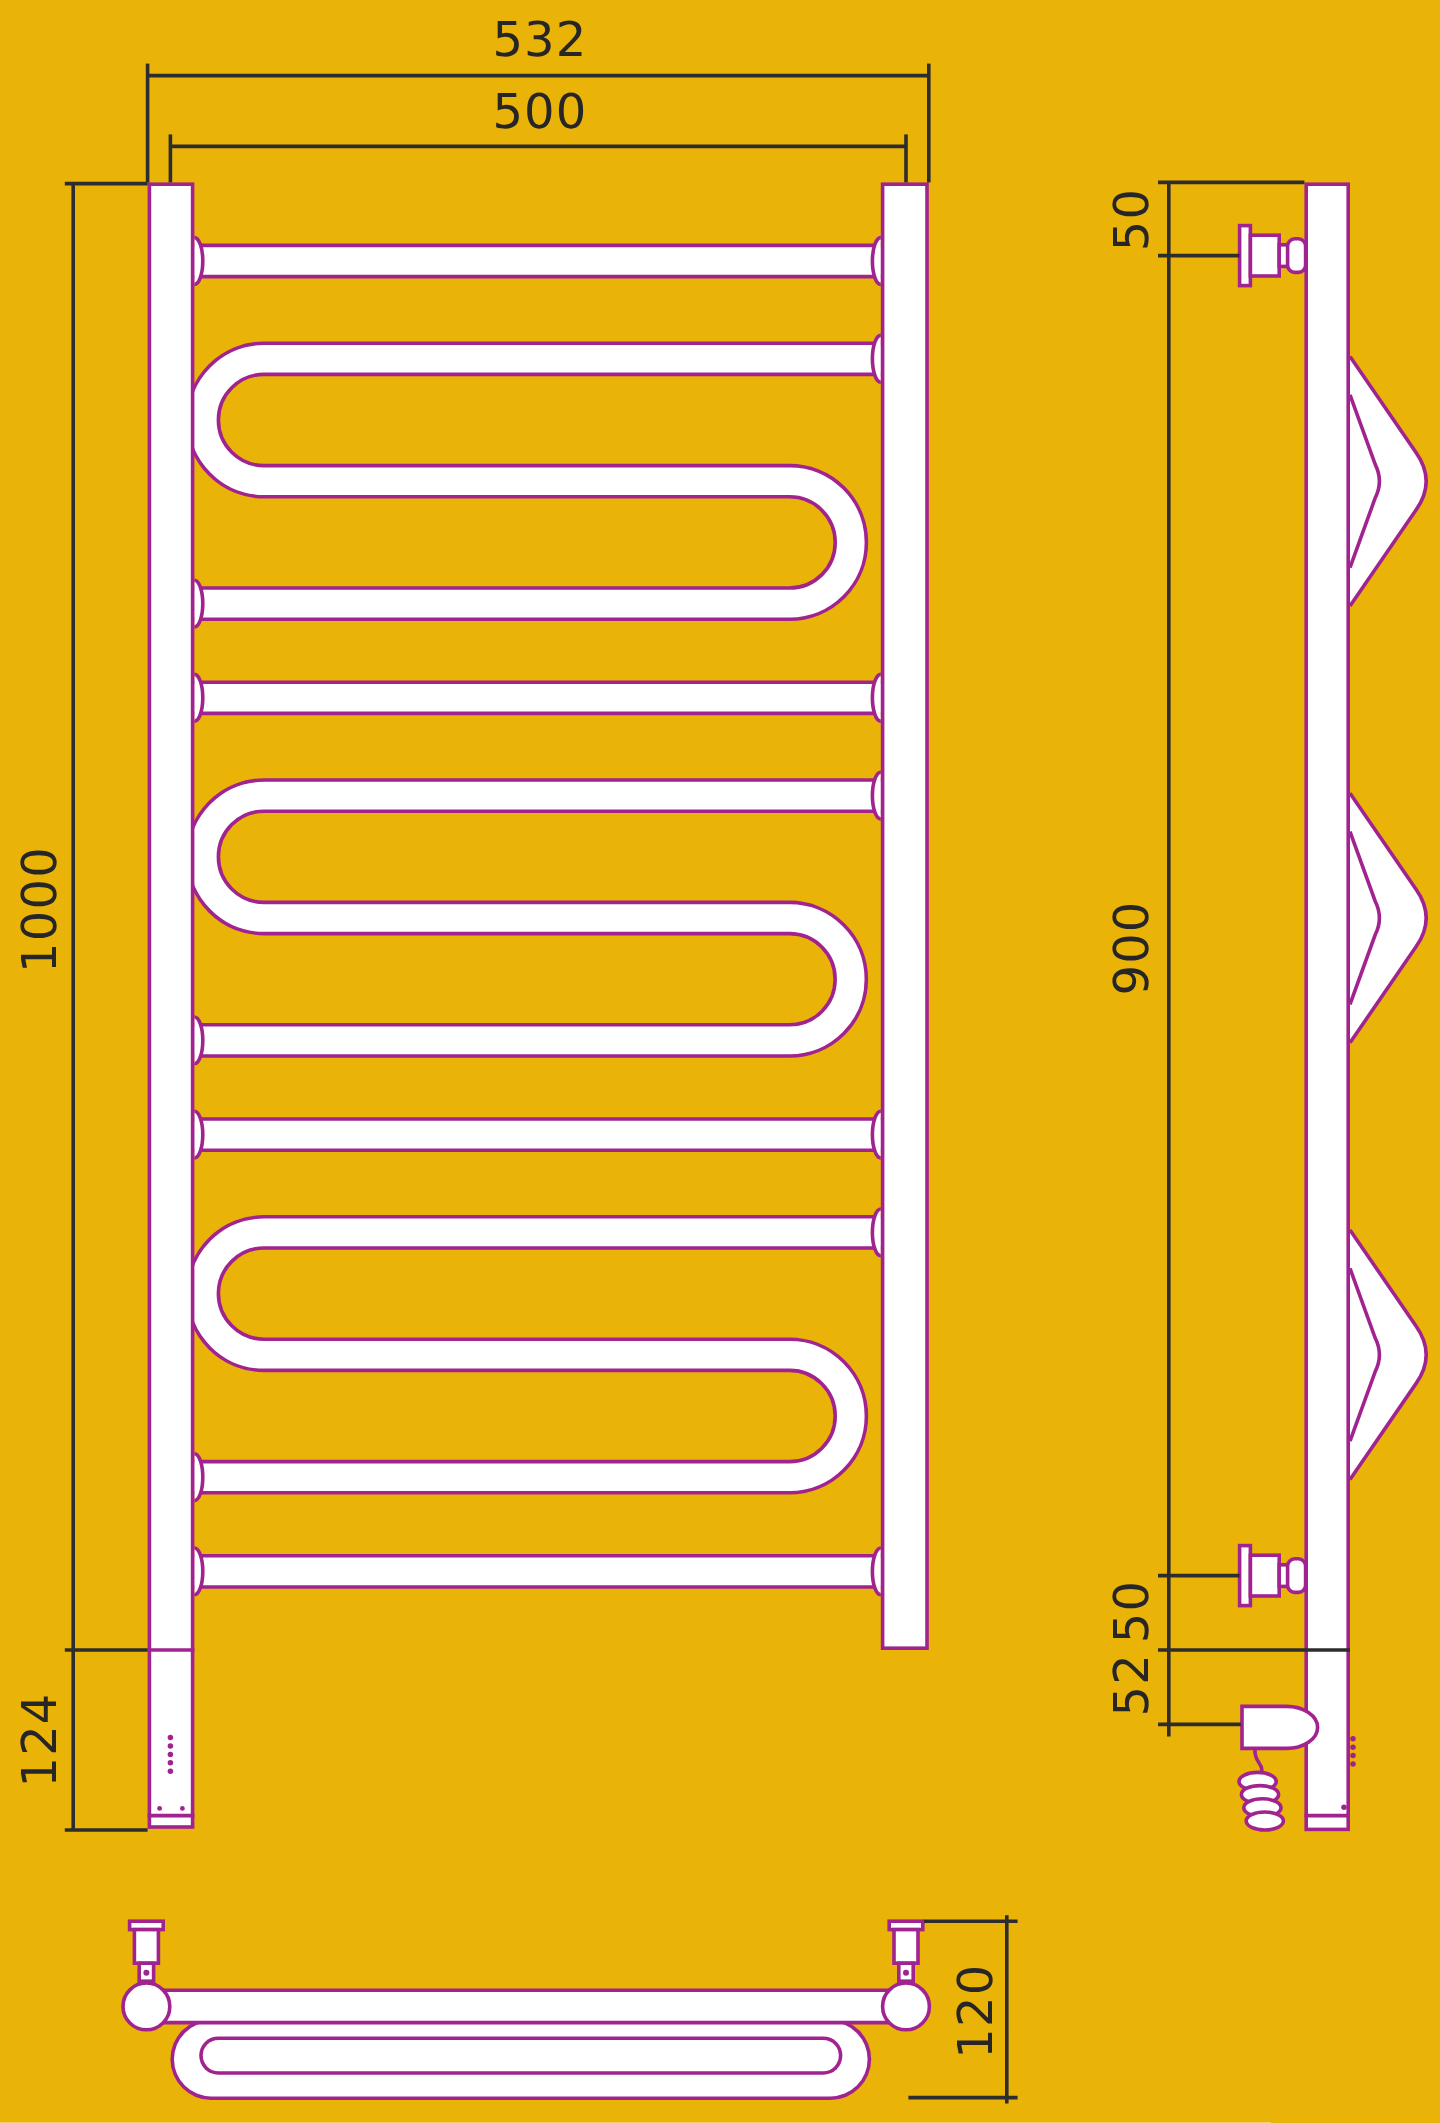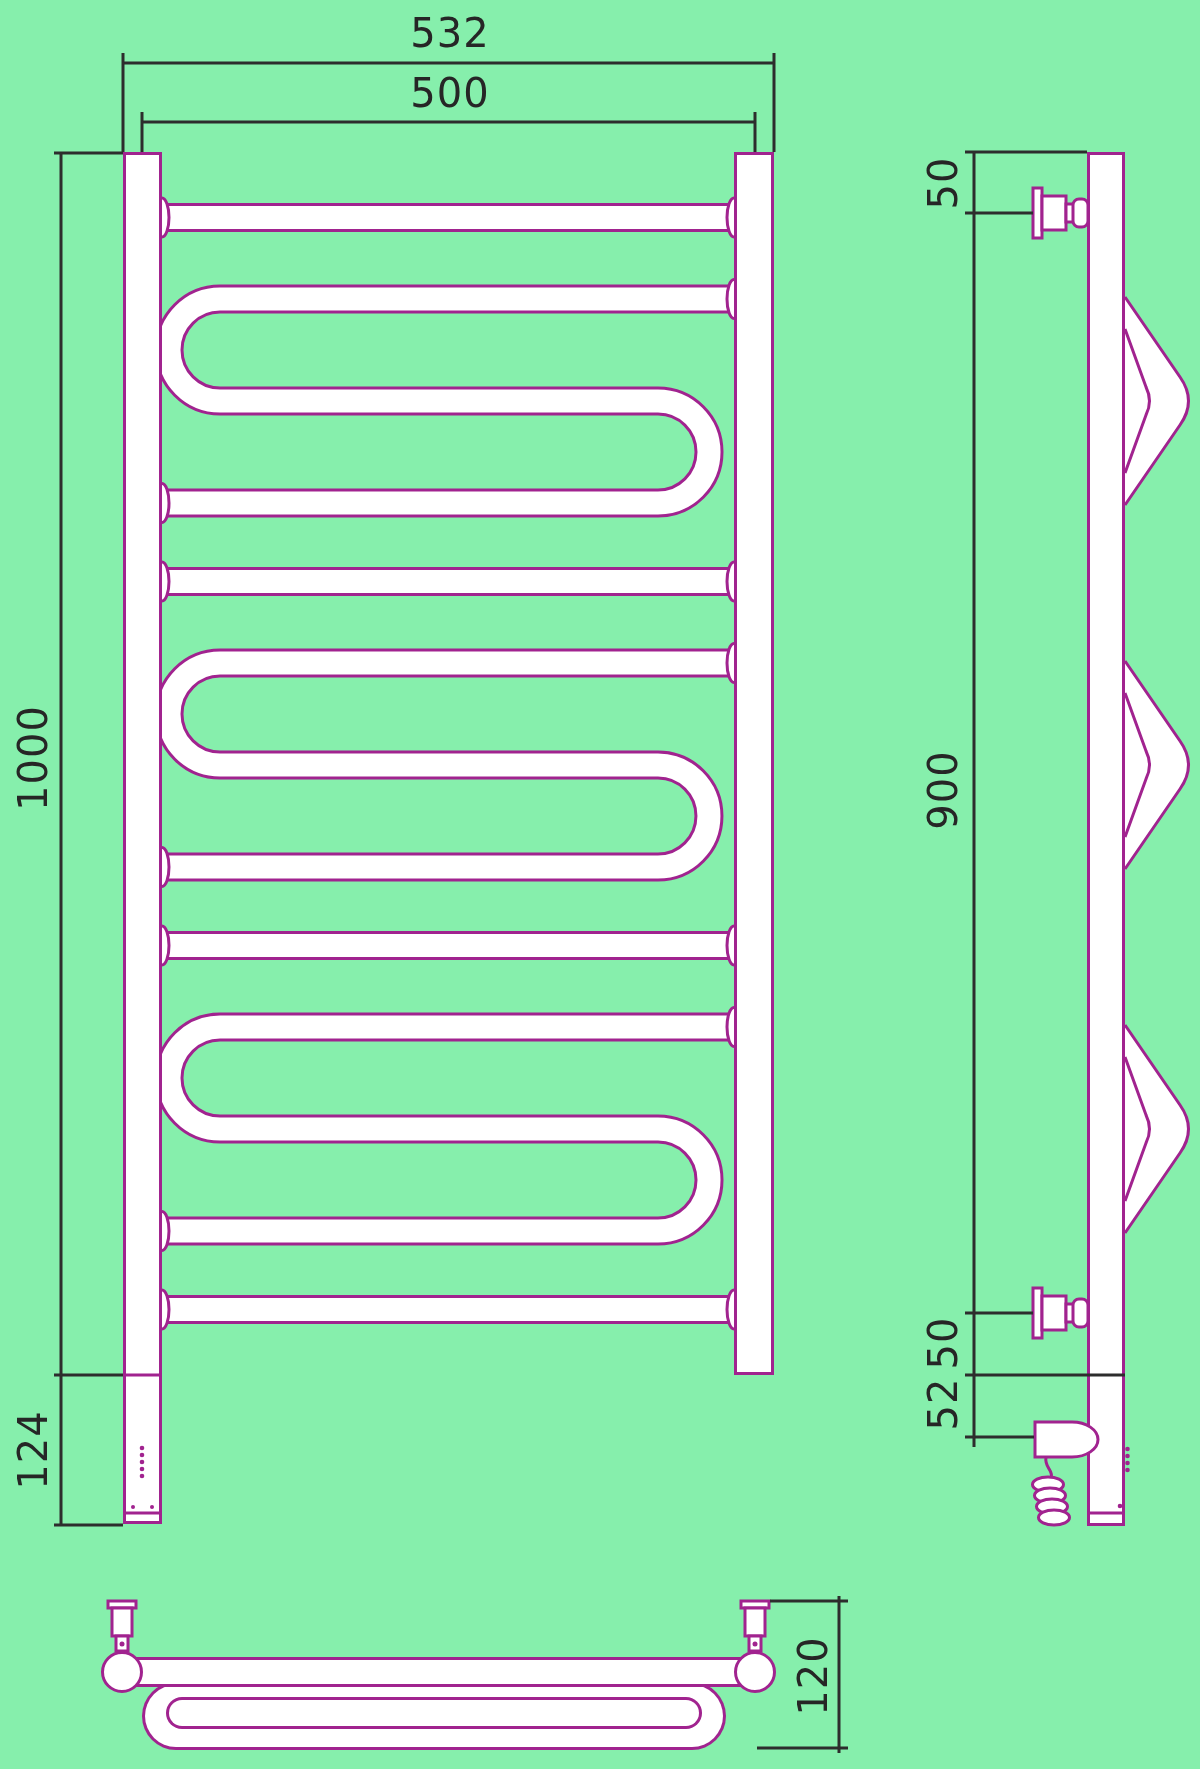"532" #stage { background: #86efac -> #eab308 }
